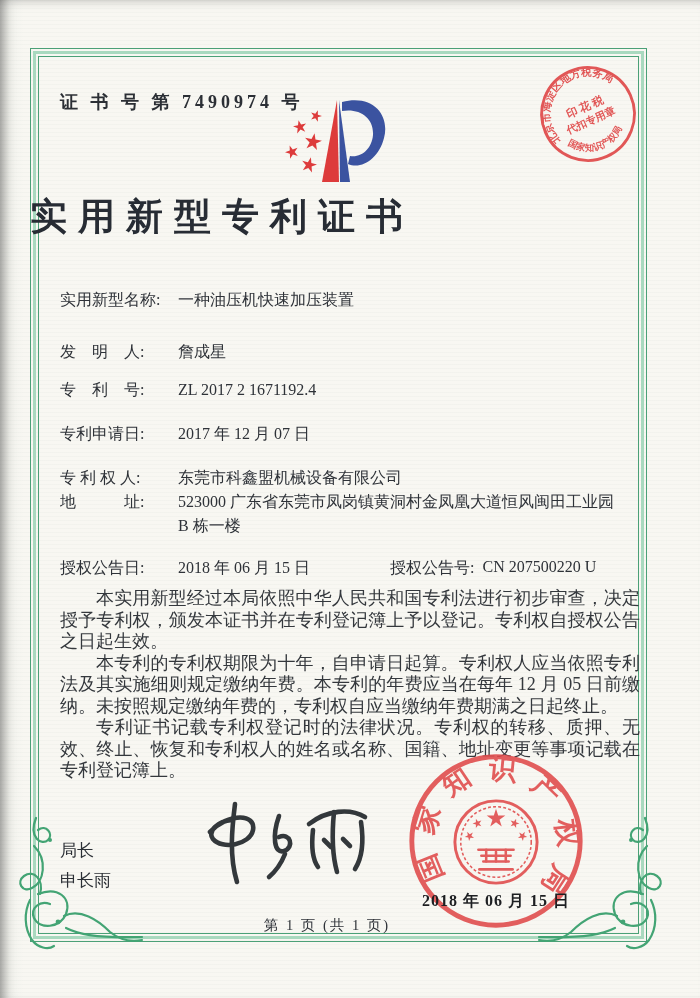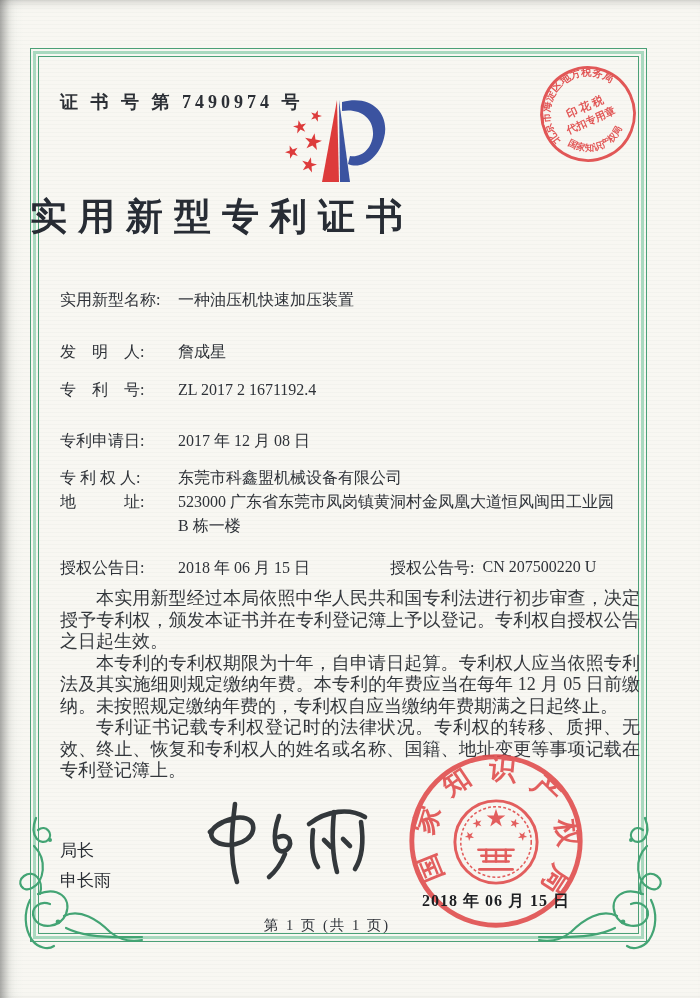"专 利 号:" .mb-c { margin-bottom: 27px -> 20px }
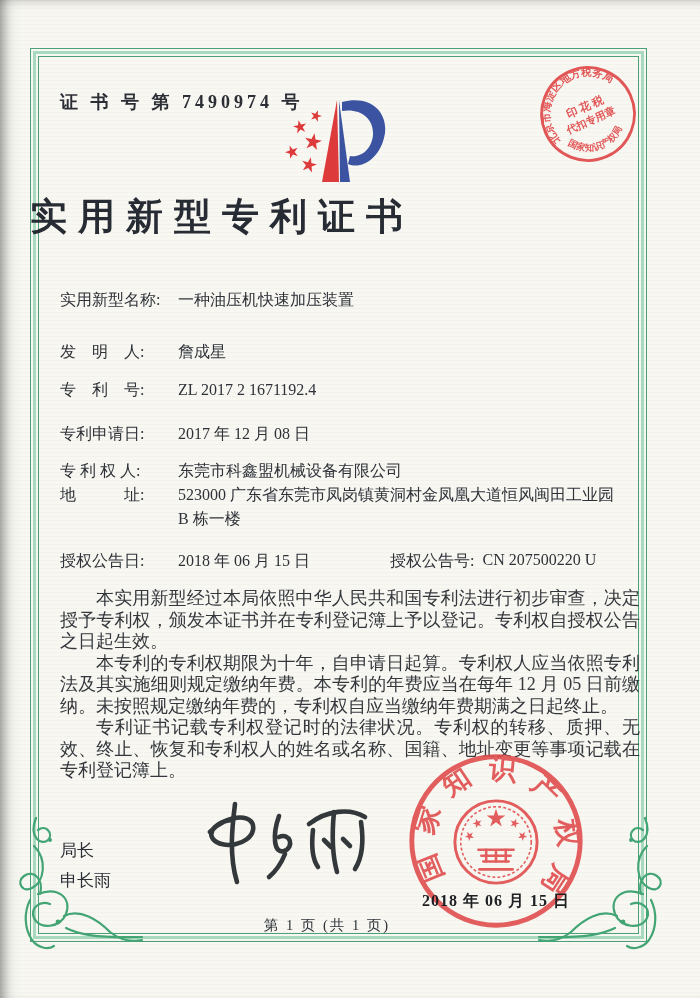"专利申请日:" .mb-d { margin-bottom: 13px -> 20px }
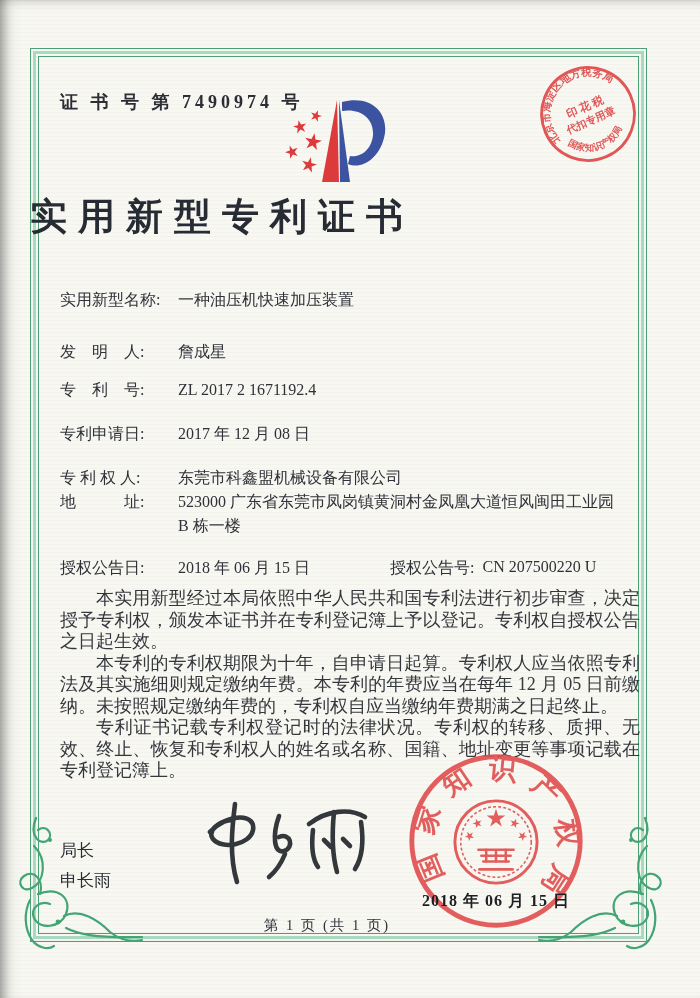"2017 年 12 月 08" span.field-value { text: 08 -> 07 }
